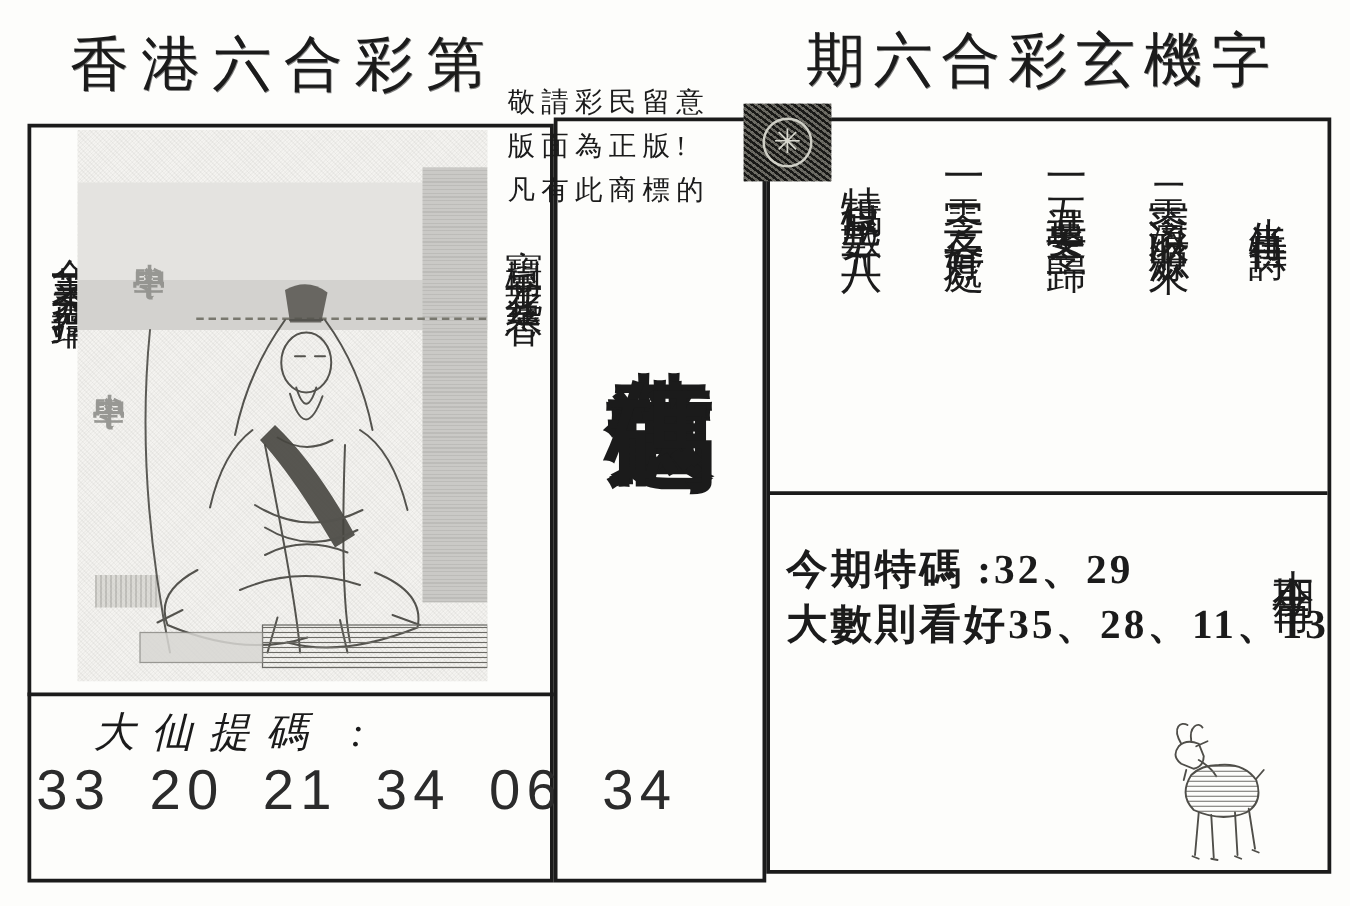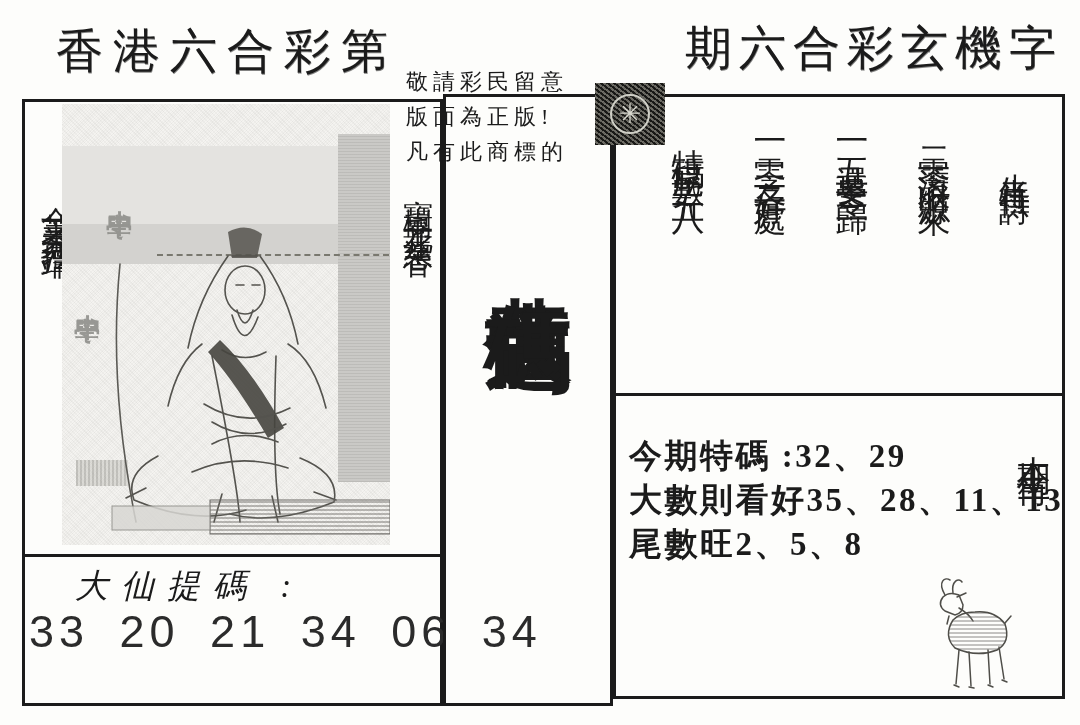"期六合彩玄機字" .title-right { margin-left: 40px -> none }
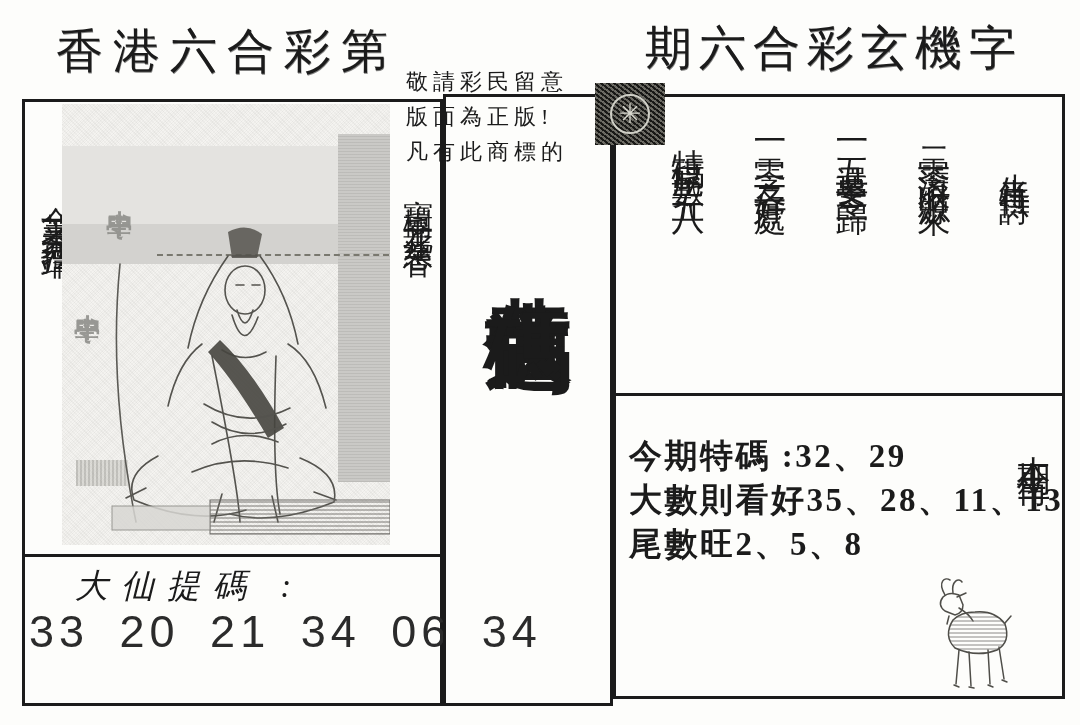"尾數旺2、5、8" div.line { html: <div>尾數旺2、5、8</div> -> none }
